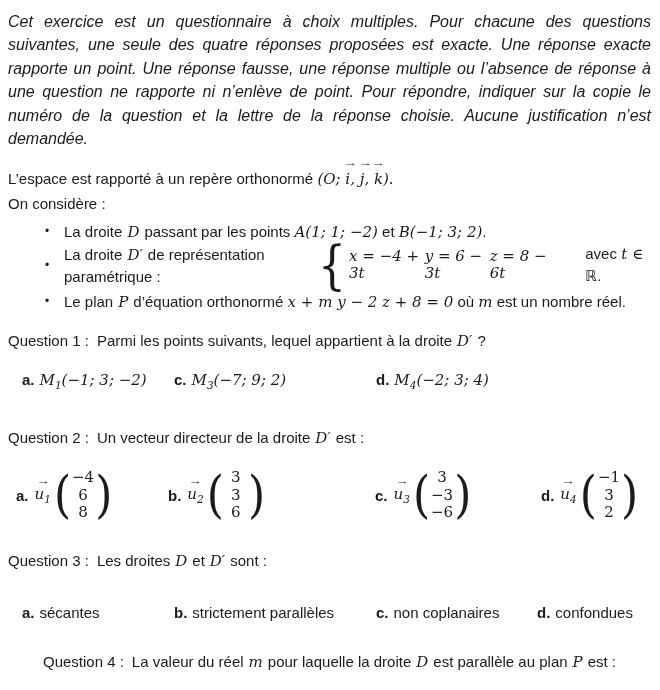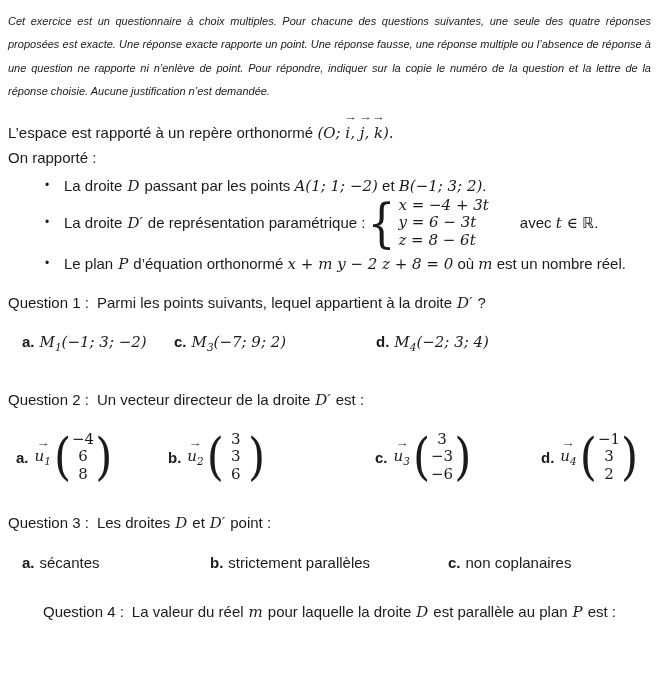"Cet exercice est un questionnaire" .intro { font-size: 11px -> 16px }
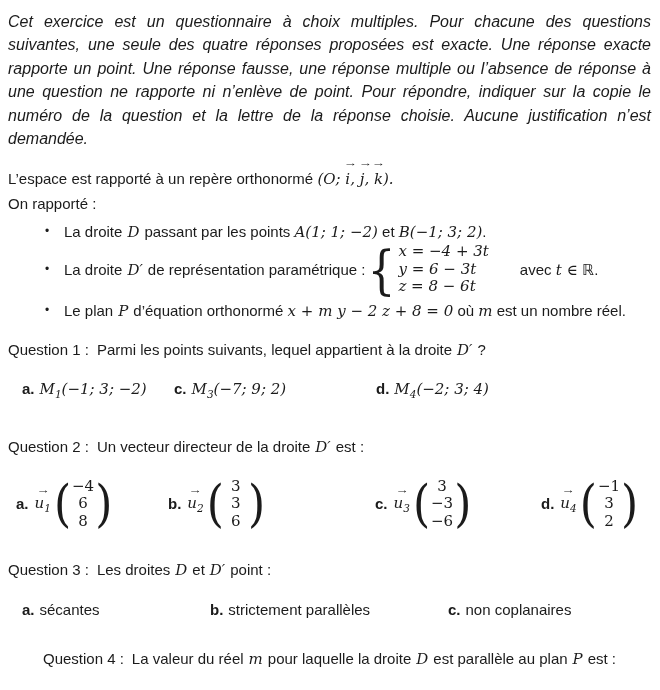"On rapporté :" p.line { text: rapporté -> considère }
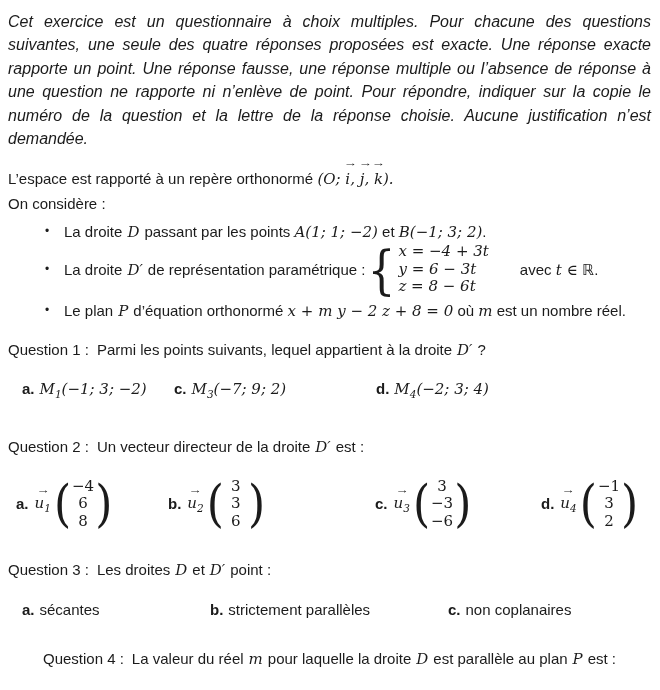"x = −4 + 3t" .eqcol { flex-direction: column -> row }
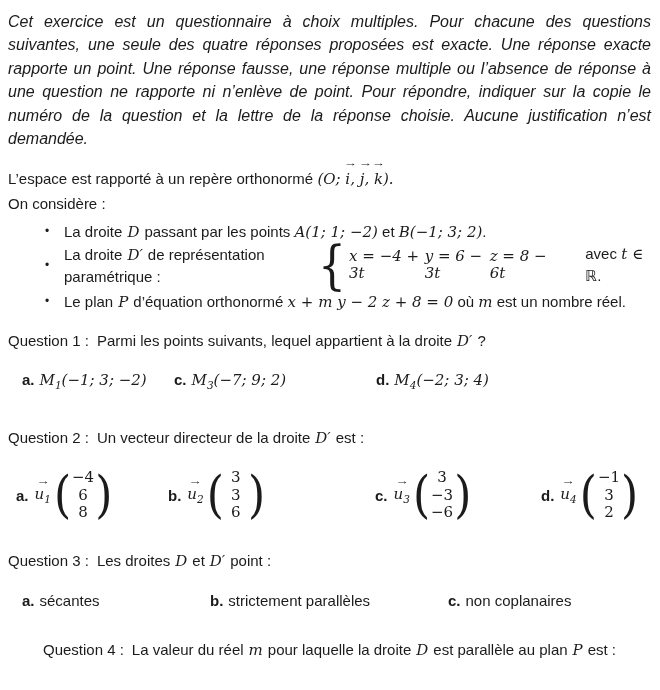"point :" span { text: point -> sont }
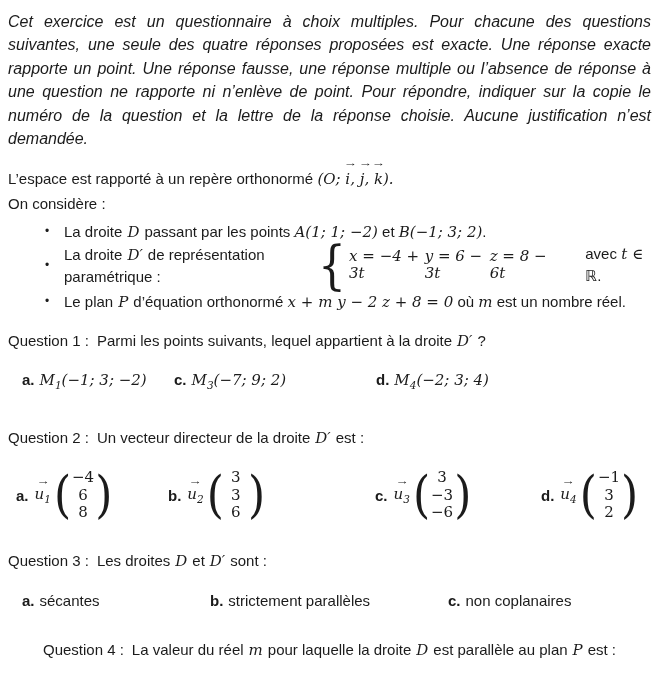"a. sécantes" .q3a { gap: 36px -> none; margin-top: 18px -> 30px }
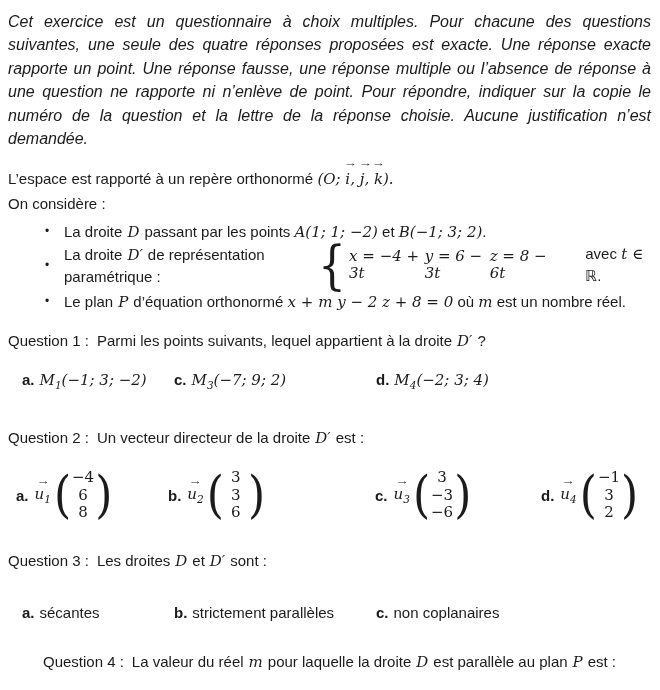"d. confondues" span.ans { html: none -> <span><span>d.</span><span>confondues</span></span> }
